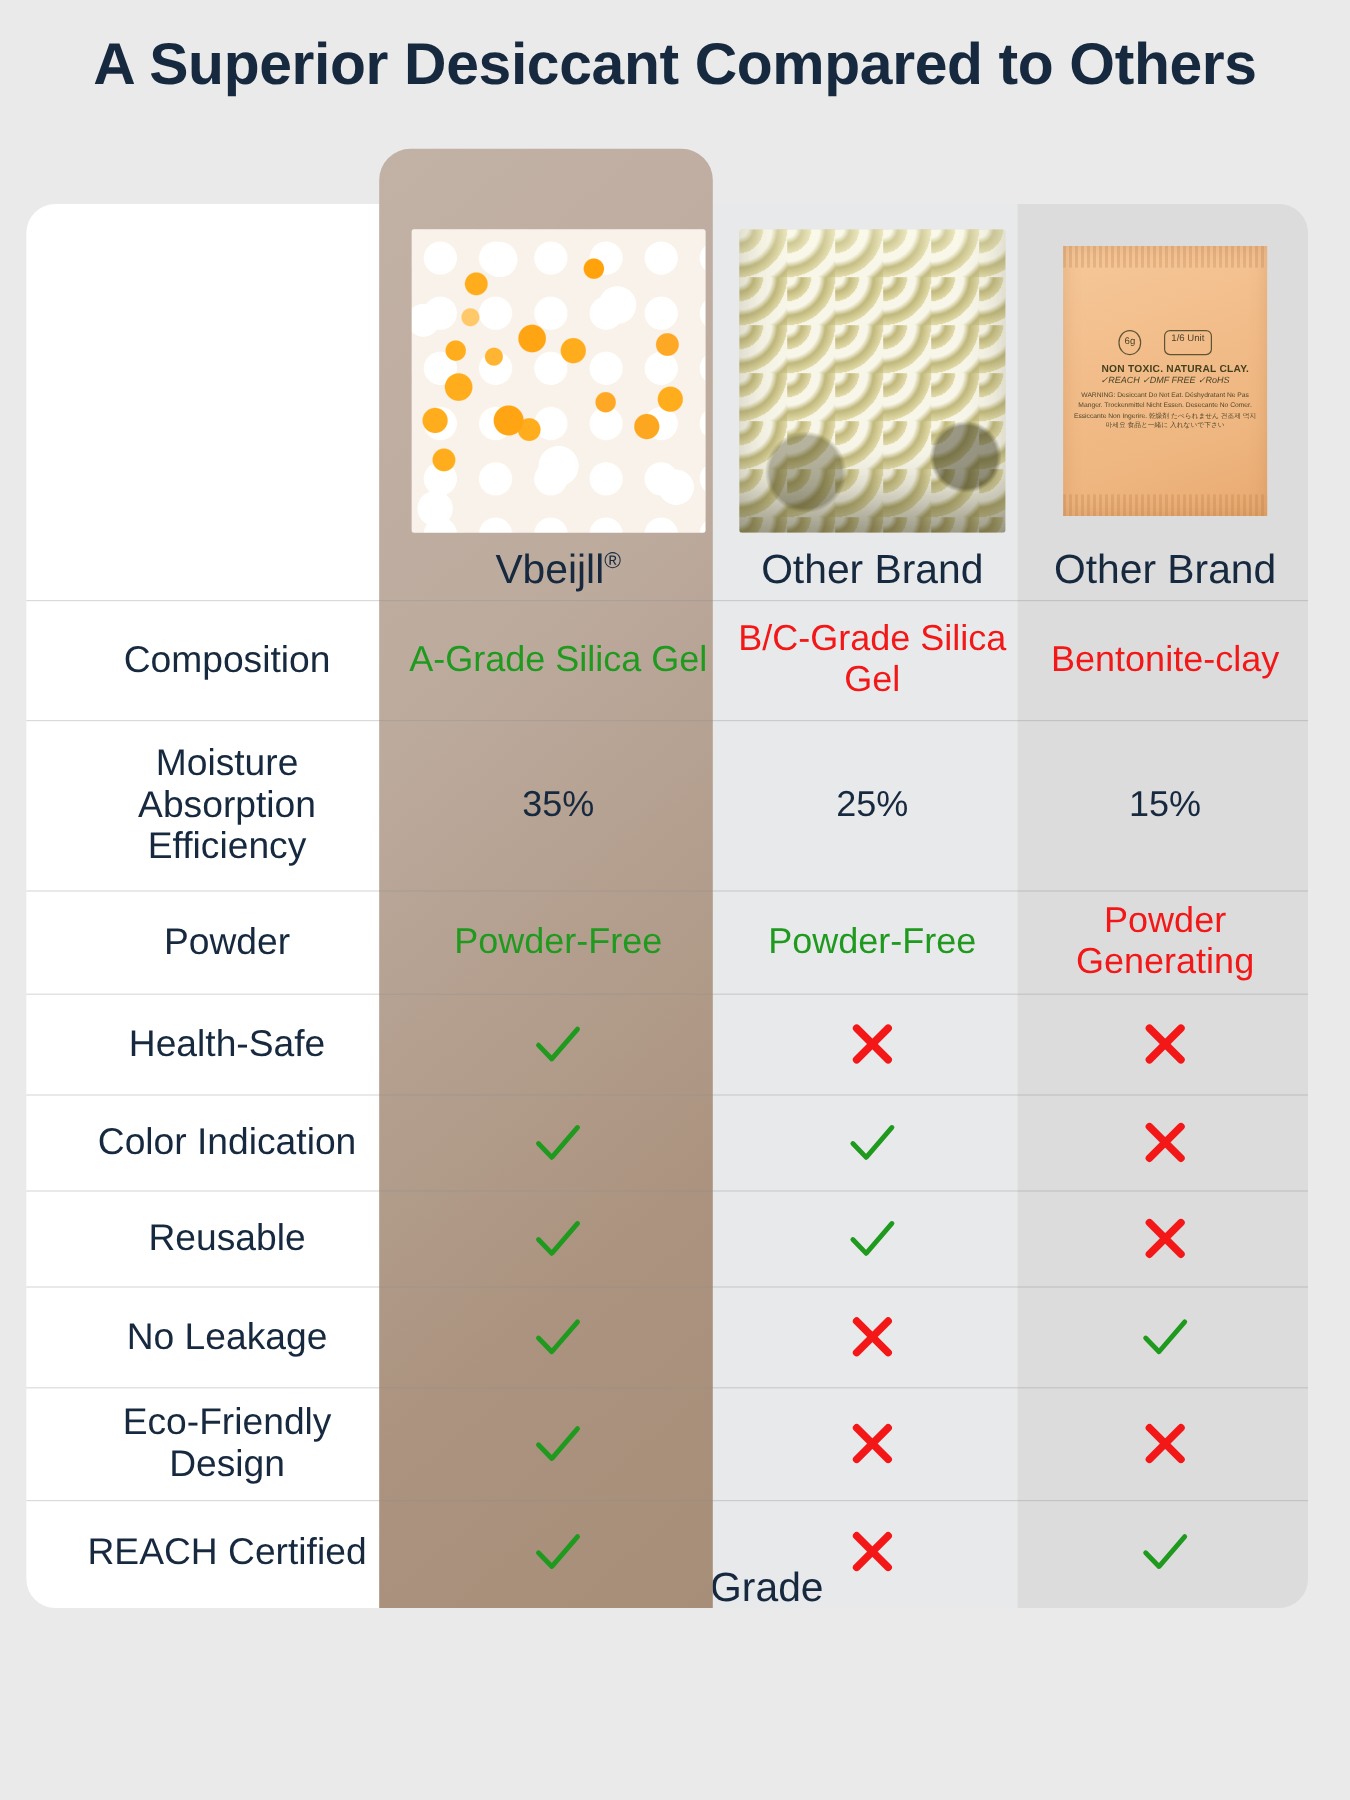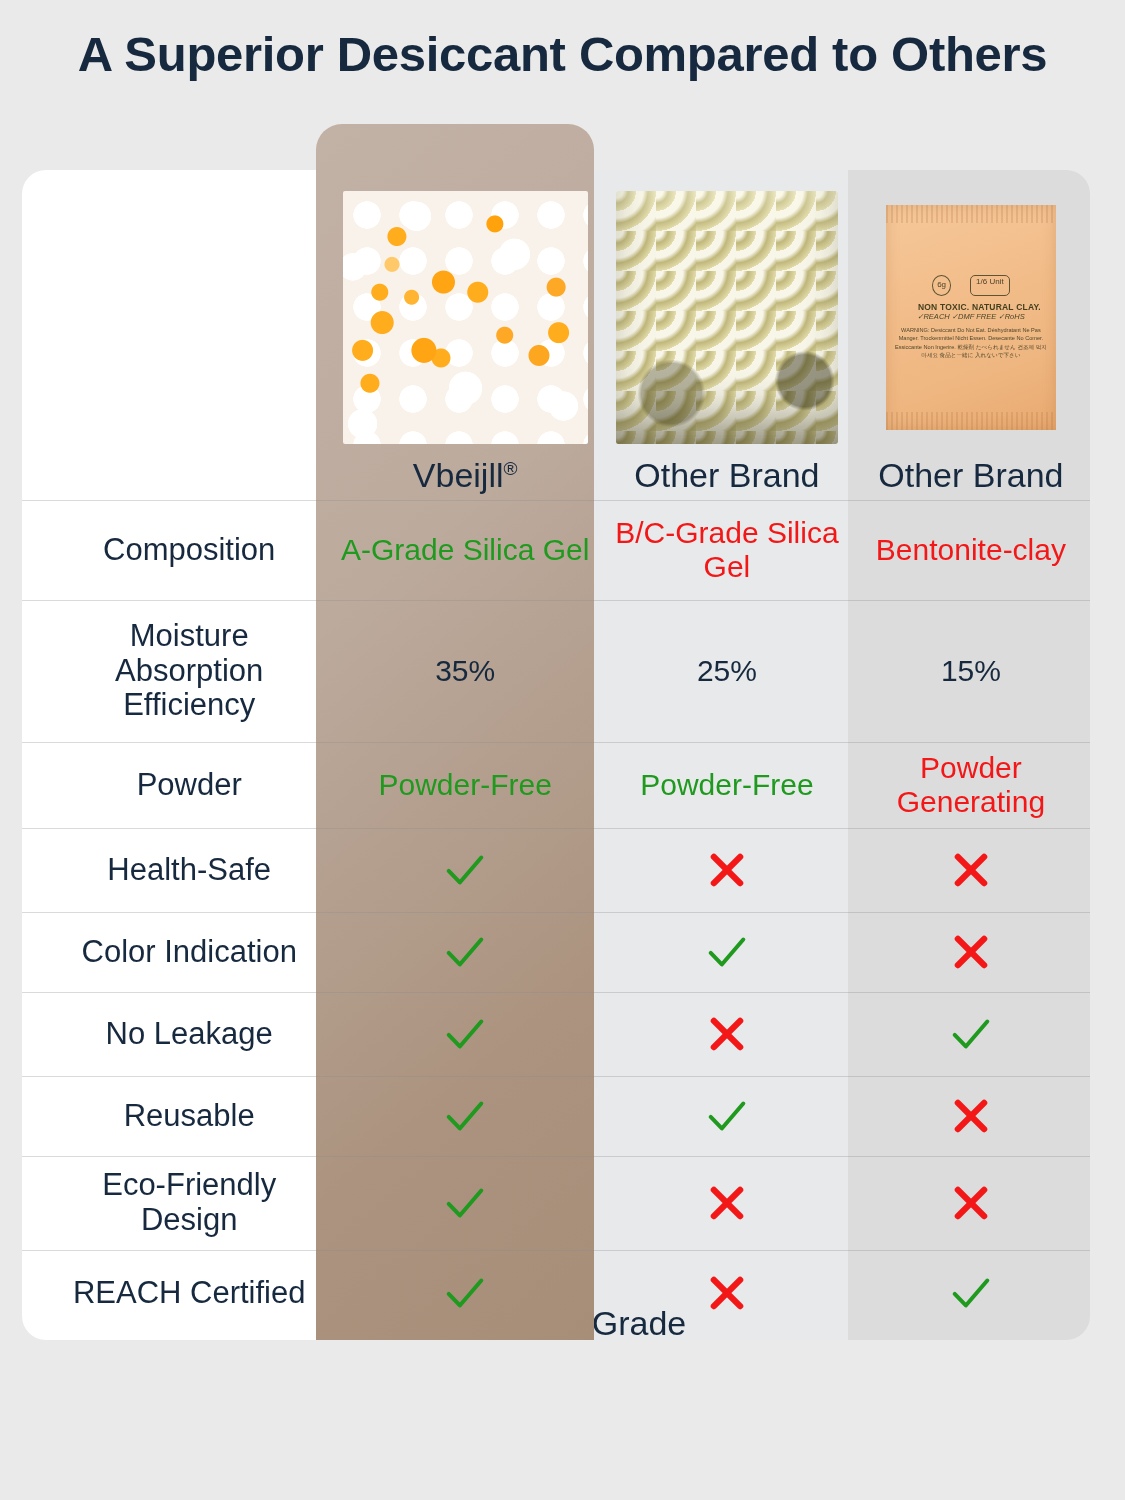"No Leakage" div.row { order: before "Reusable" -> after "Reusable" }
